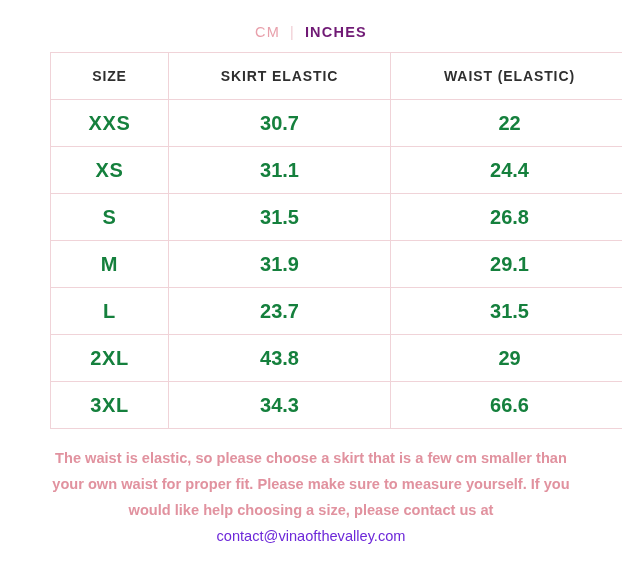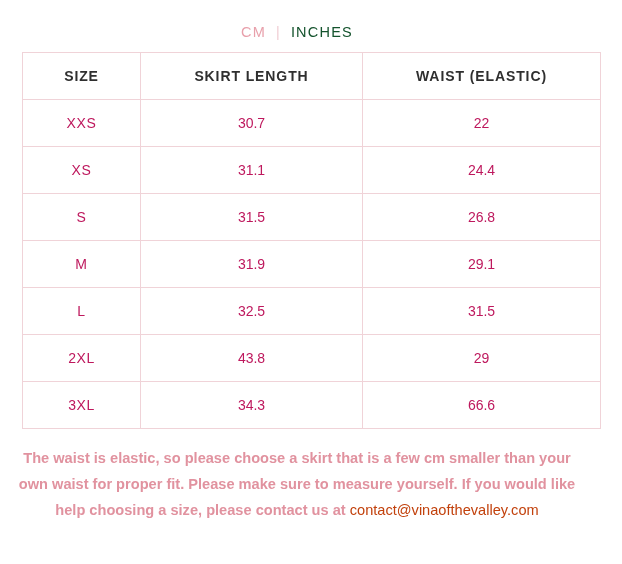"CM" .page { padding-left: none -> 28px }
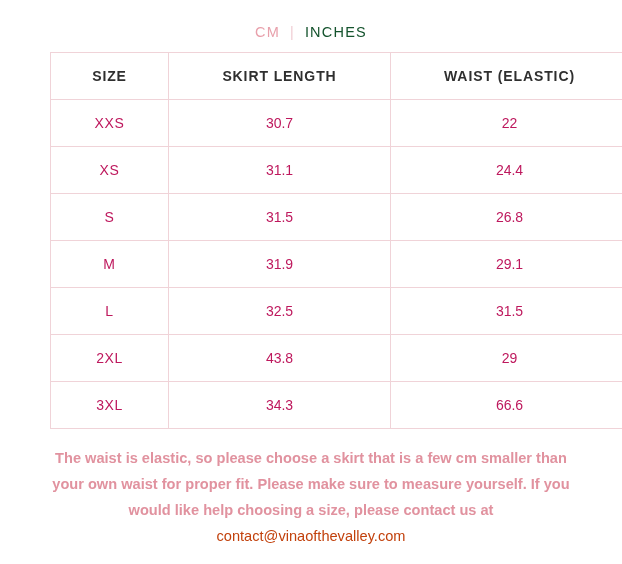"INCHES" .unit-inactive { color: #14532d -> #701a75; font-weight: 400 -> 700 }
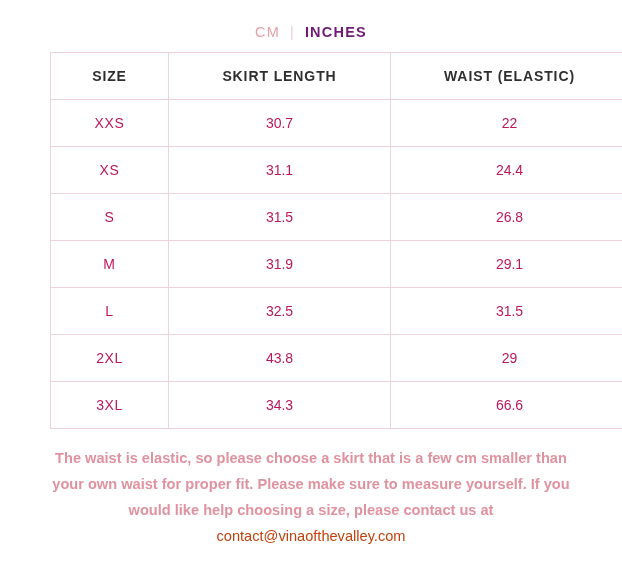"SKIRT LENGTH" th { text: LENGTH -> ELASTIC }
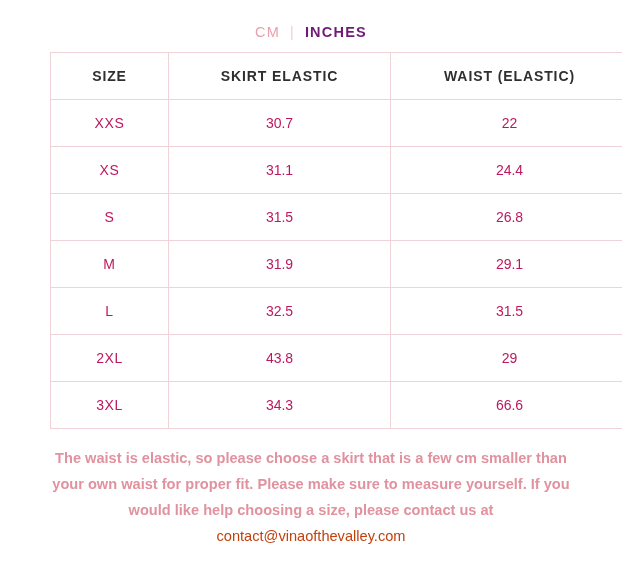"XXS" table.size-table td { color: #be185d -> #15803d; font-size: 14px -> 20px; font-weight: none -> bold }
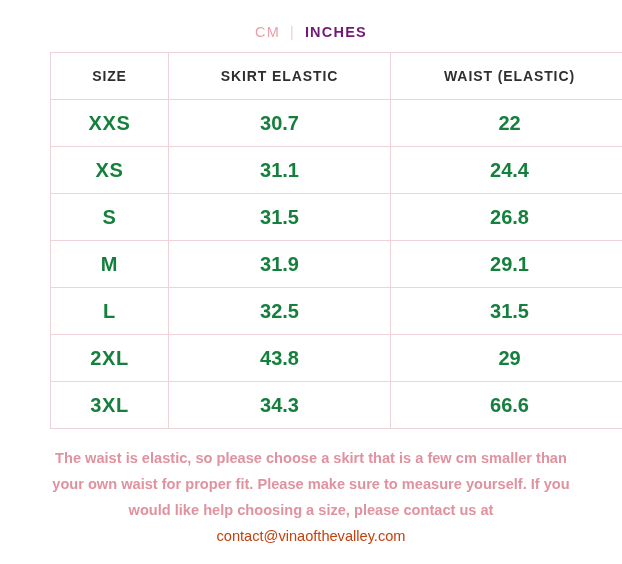"32.5" td { text: 32.5 -> 23.7 }
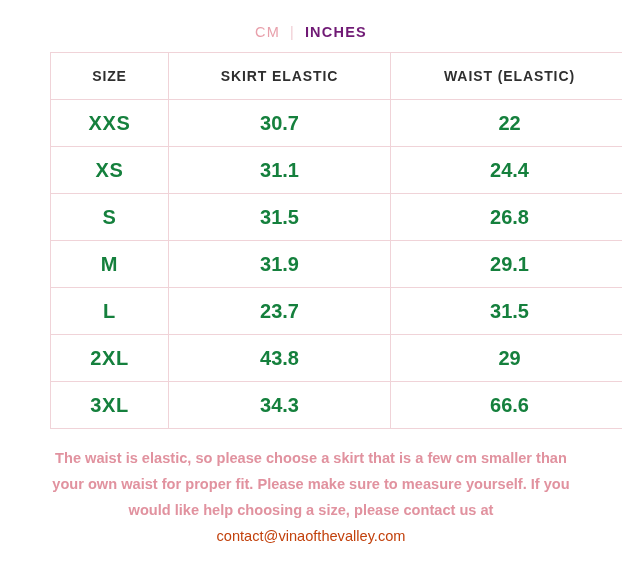"contact@vinaofthevalley.com" .note .email { color: #c2410c -> #6d28d9 }
